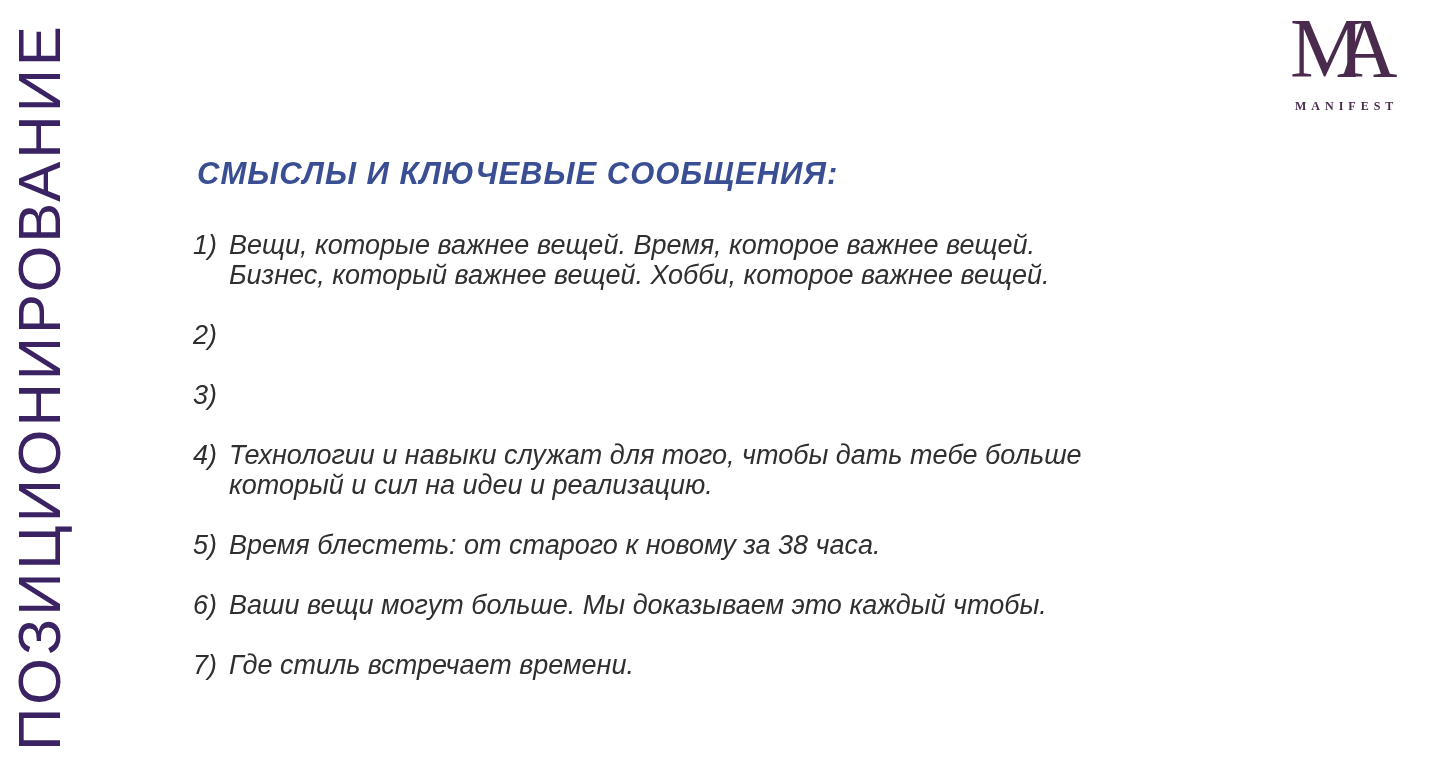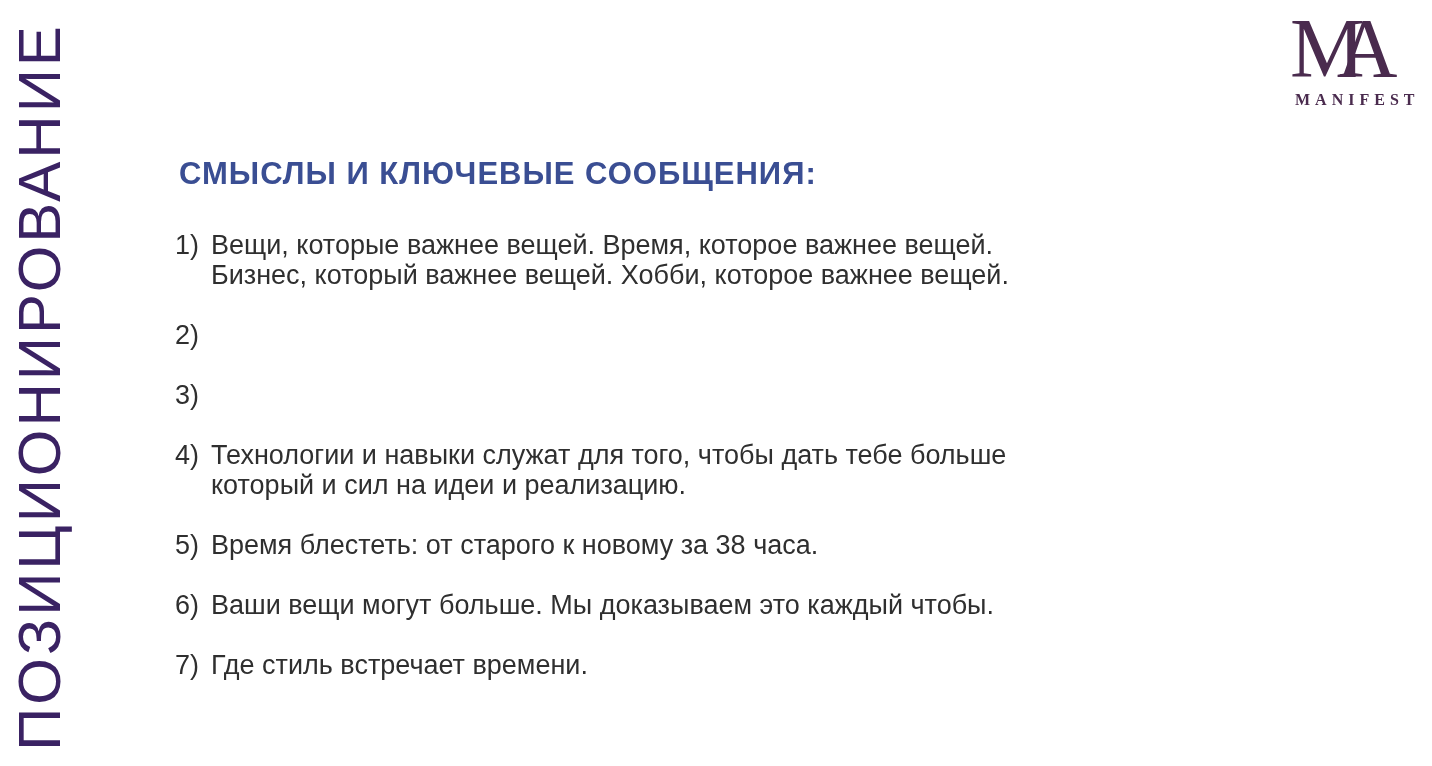"MANIFEST" .wordmark { font-size: 16px -> 12px; margin-top: 3px -> 11px }
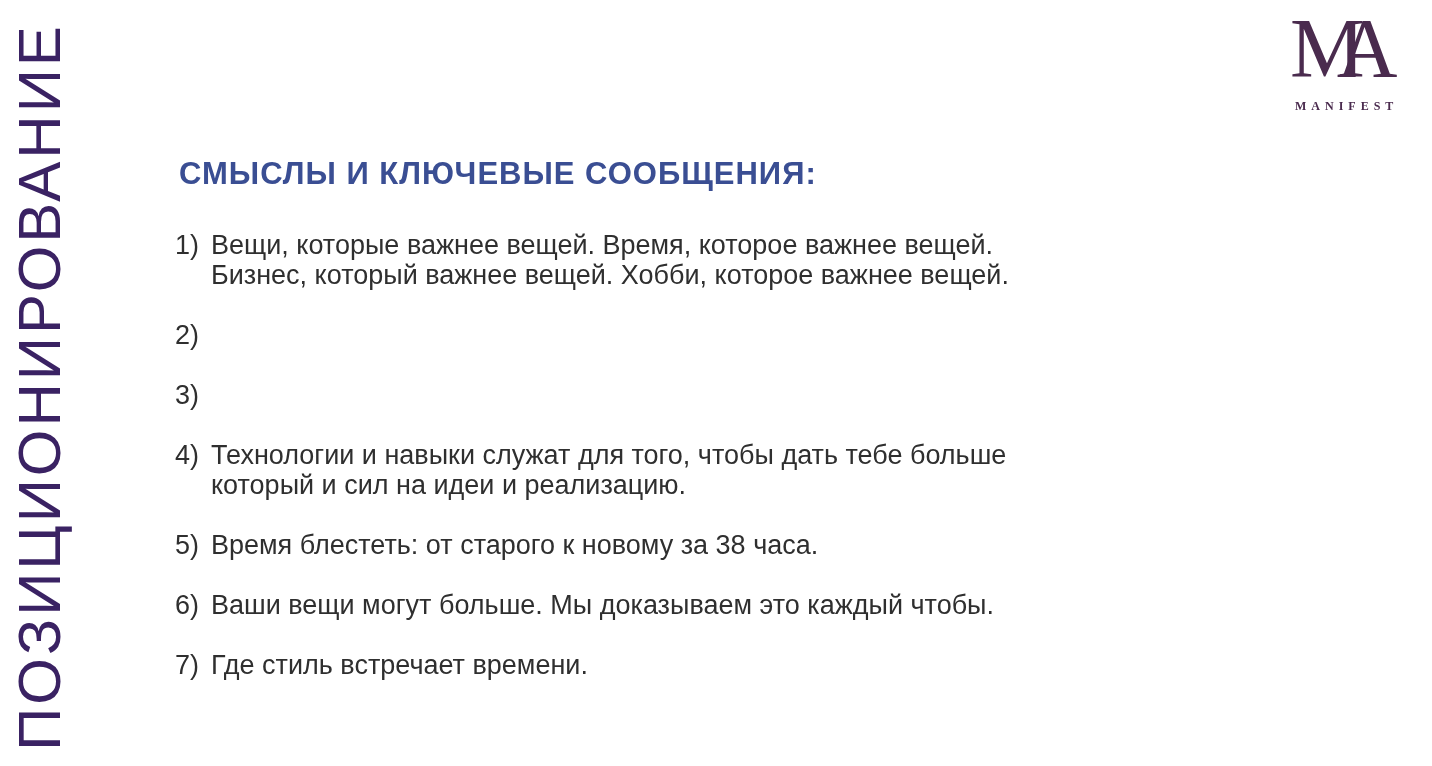"СМЫСЛЫ И КЛЮЧЕВЫЕ СООБЩЕНИЯ:" .content { font-style: none -> italic; left: 175px -> 193px }
